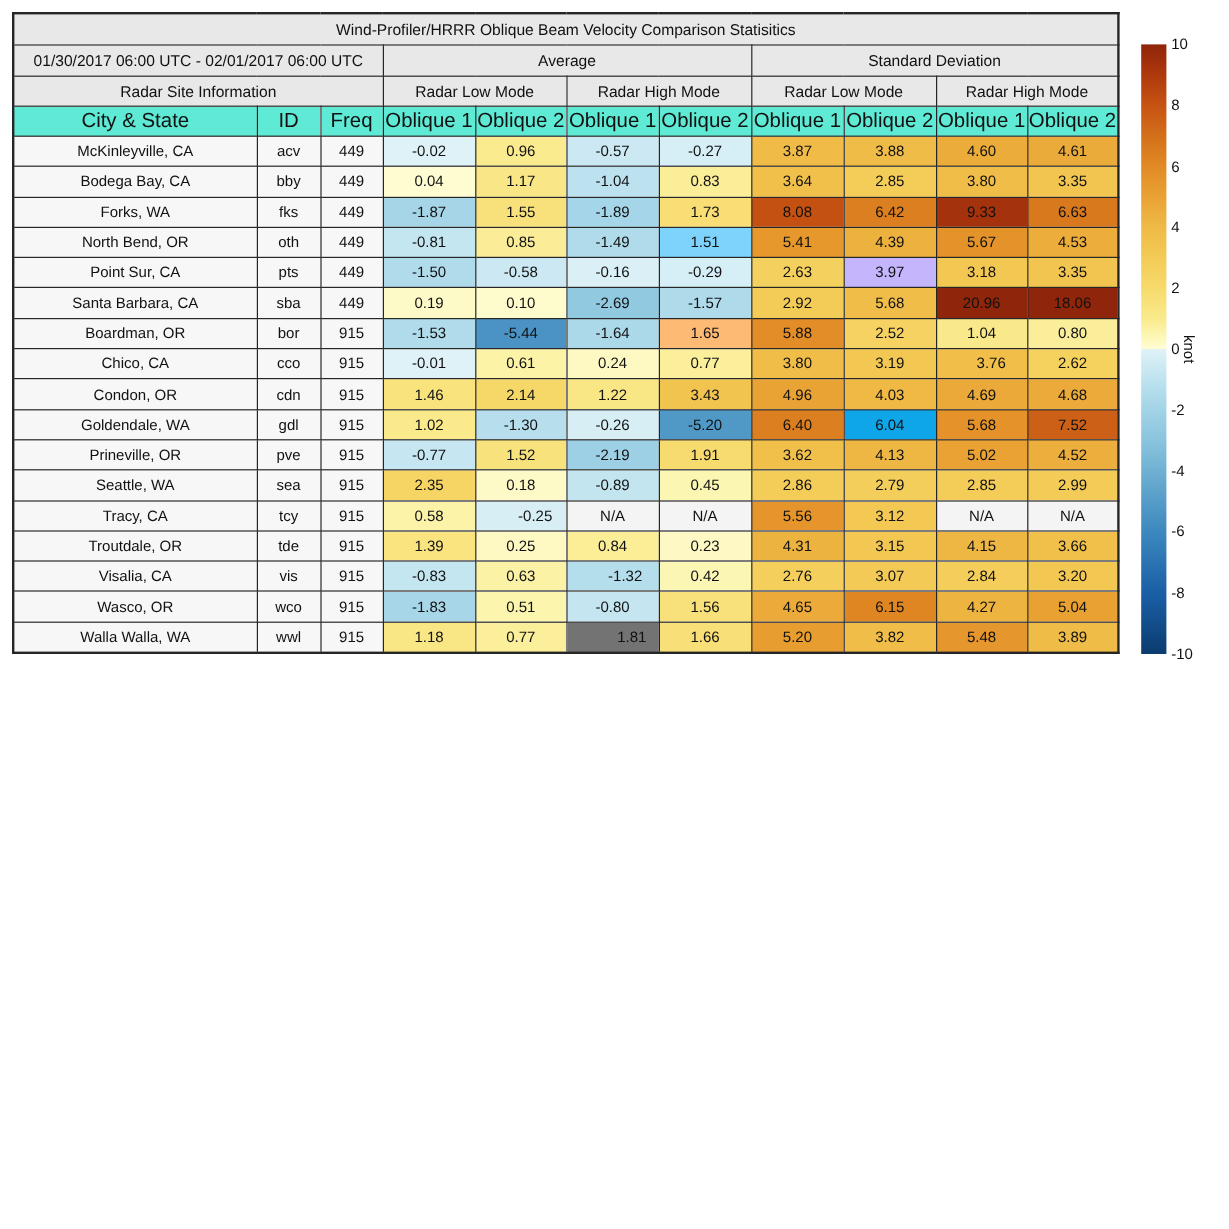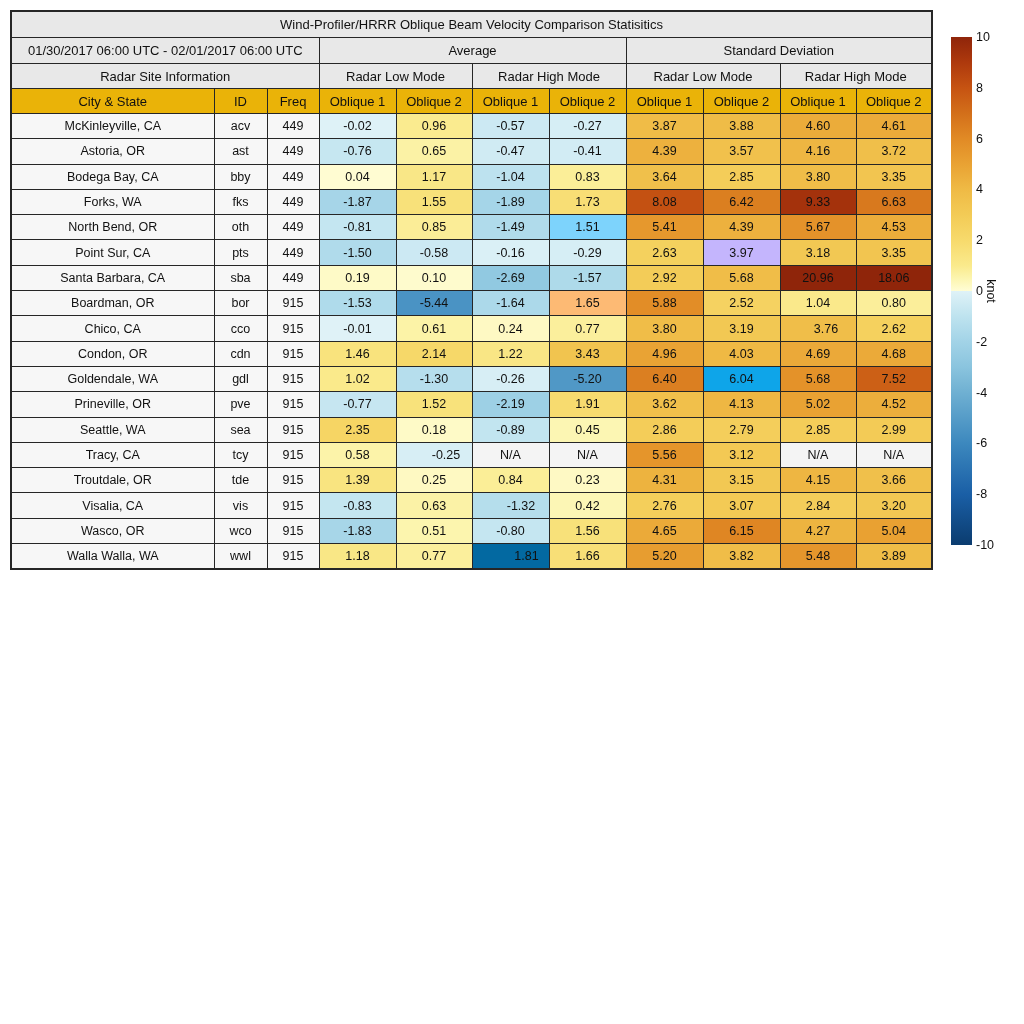"City & State" tr.h3 th { background: #eab308 -> #5eead4; font-size: 13px -> 17px }
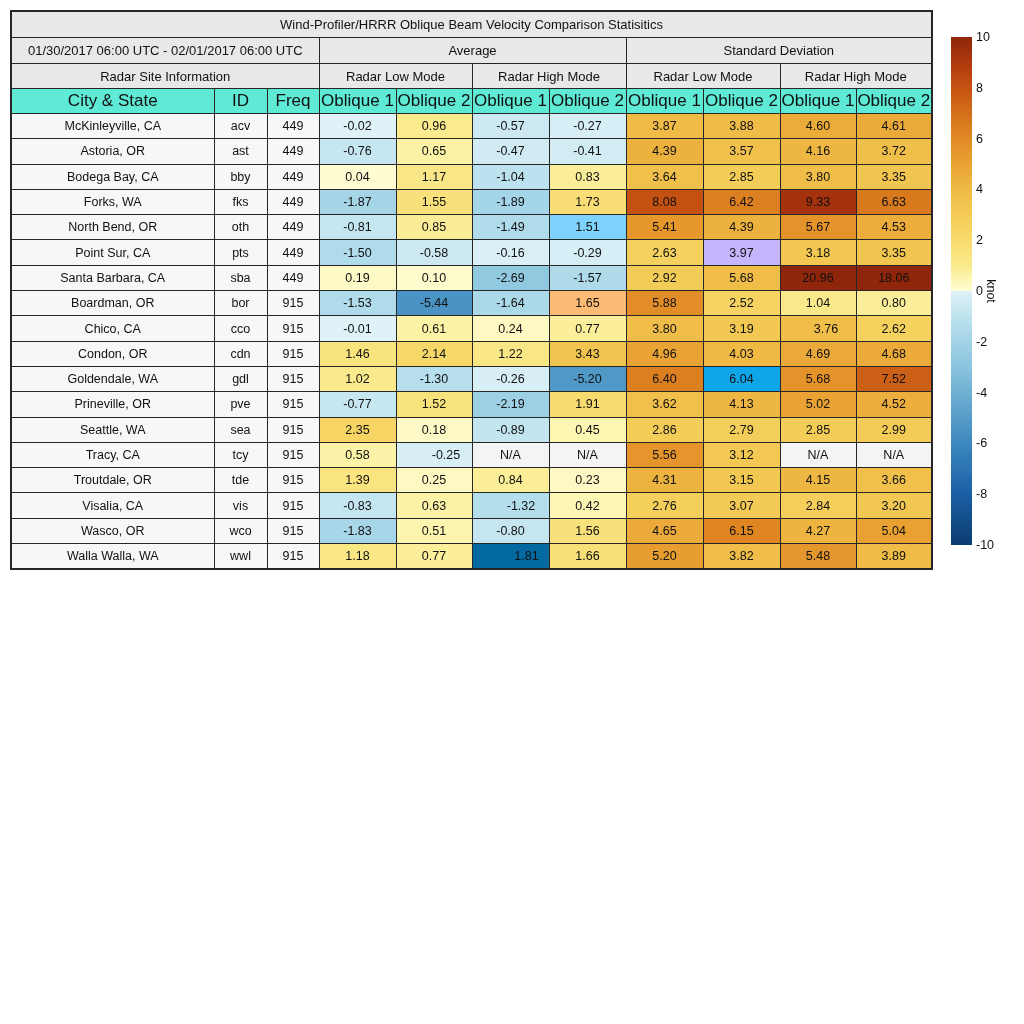"Astoria, OR" tr.data-row { html: <tr> <td>Astoria, OR</td> <td>ast</td> <td>449</td> <td>-0.76</td> <td>0.65</td> <td>-0.47</td> <td>-0.41</td> <td>4.39</td> <td>3.57</td> <td>4.16</td> <td>3.72</td> </tr> -> none }
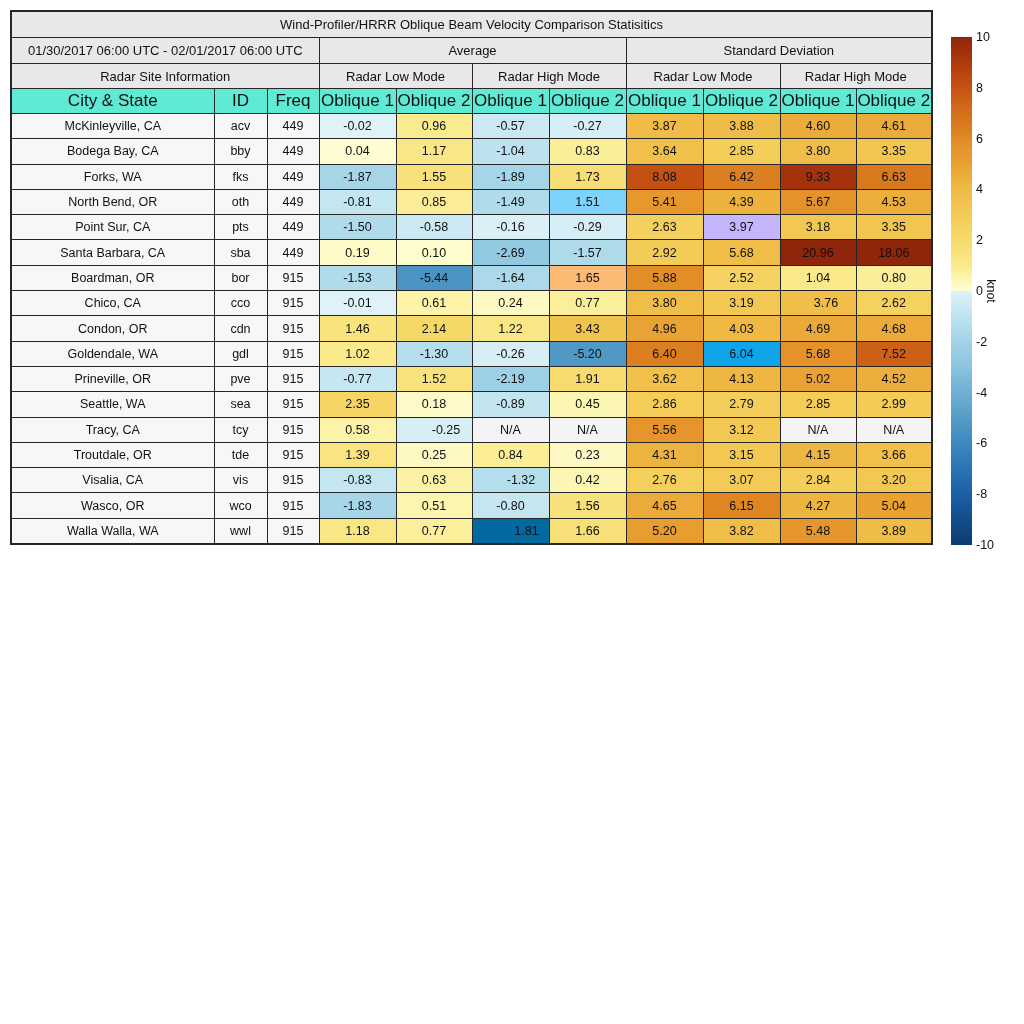"1.81" td { background: #0369a1 -> #737373 }
